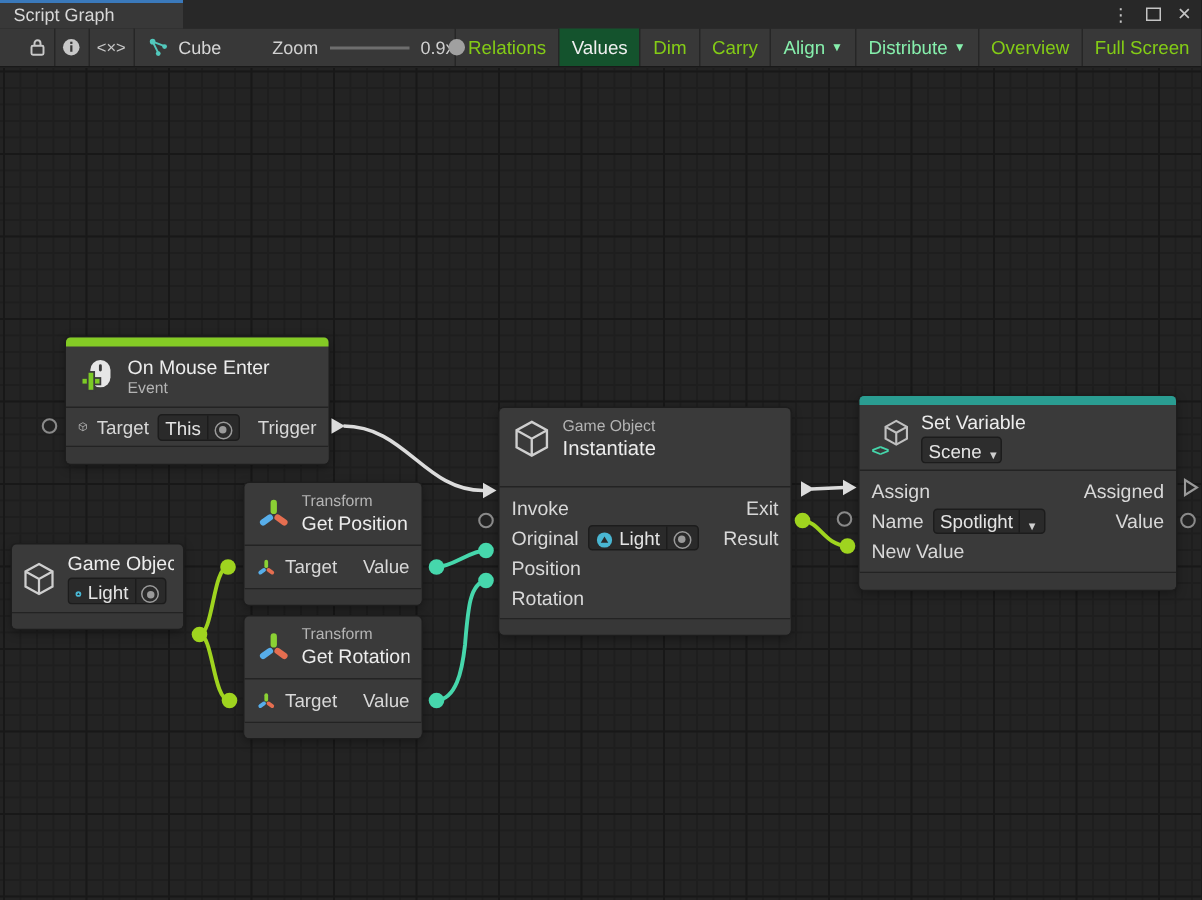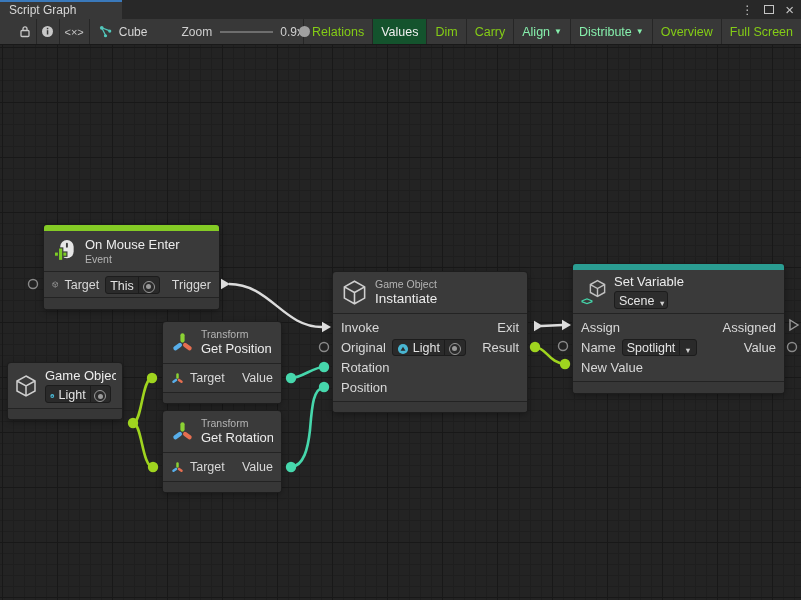"Invoke" .node-instantiate .nbody { margin-top: none -> 11px }
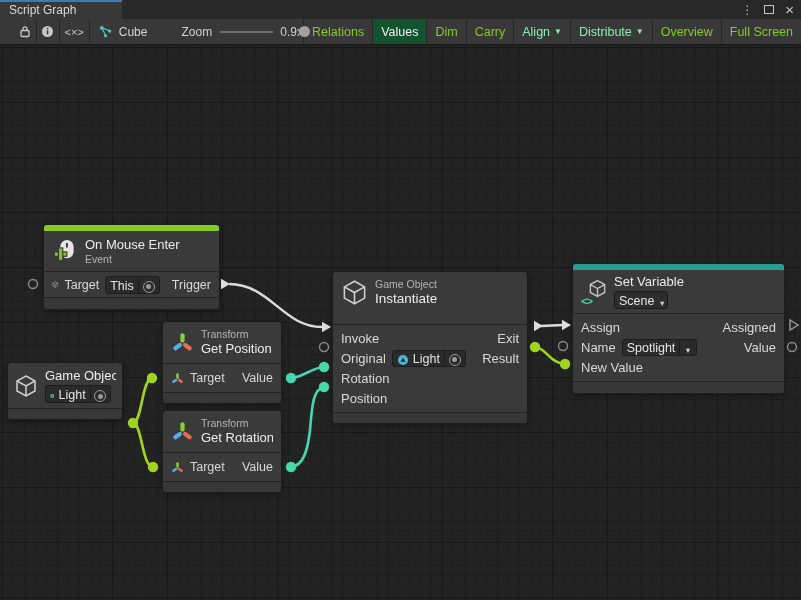"Rotation" div.row { order: before "Position" -> after "Position" }
